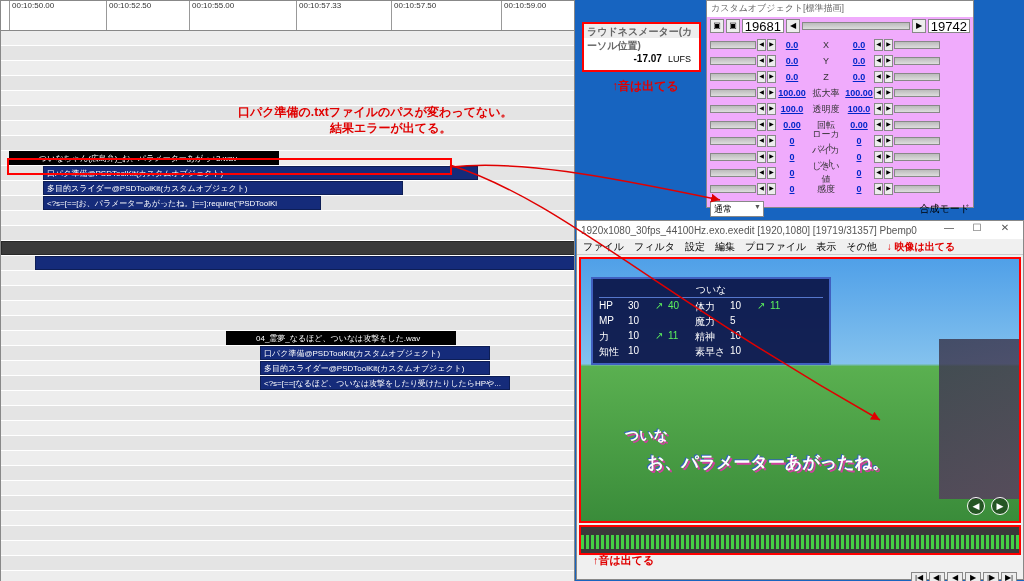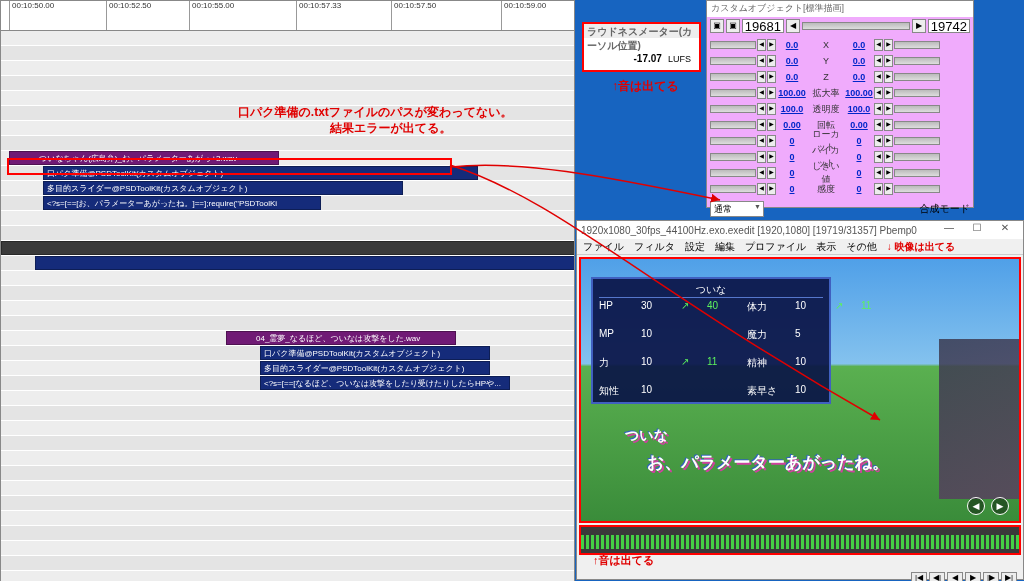"ついなちゃん(広島弁)_お、パラメーターあがっ+3.wav" .clip-red { background: #701a75 -> #000000 }
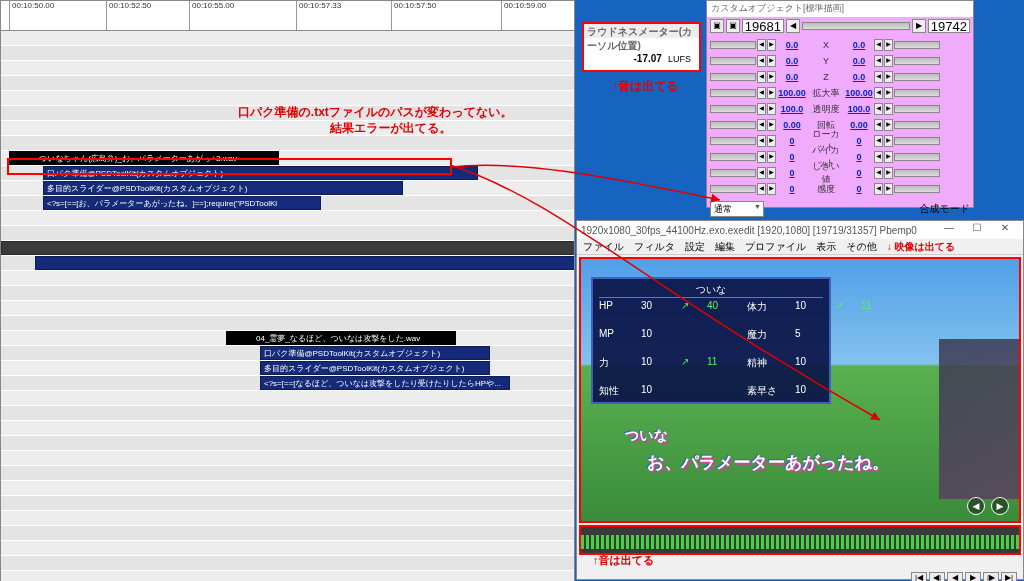"HP" .rpg-tbl { gap: 14px -> 1px }
